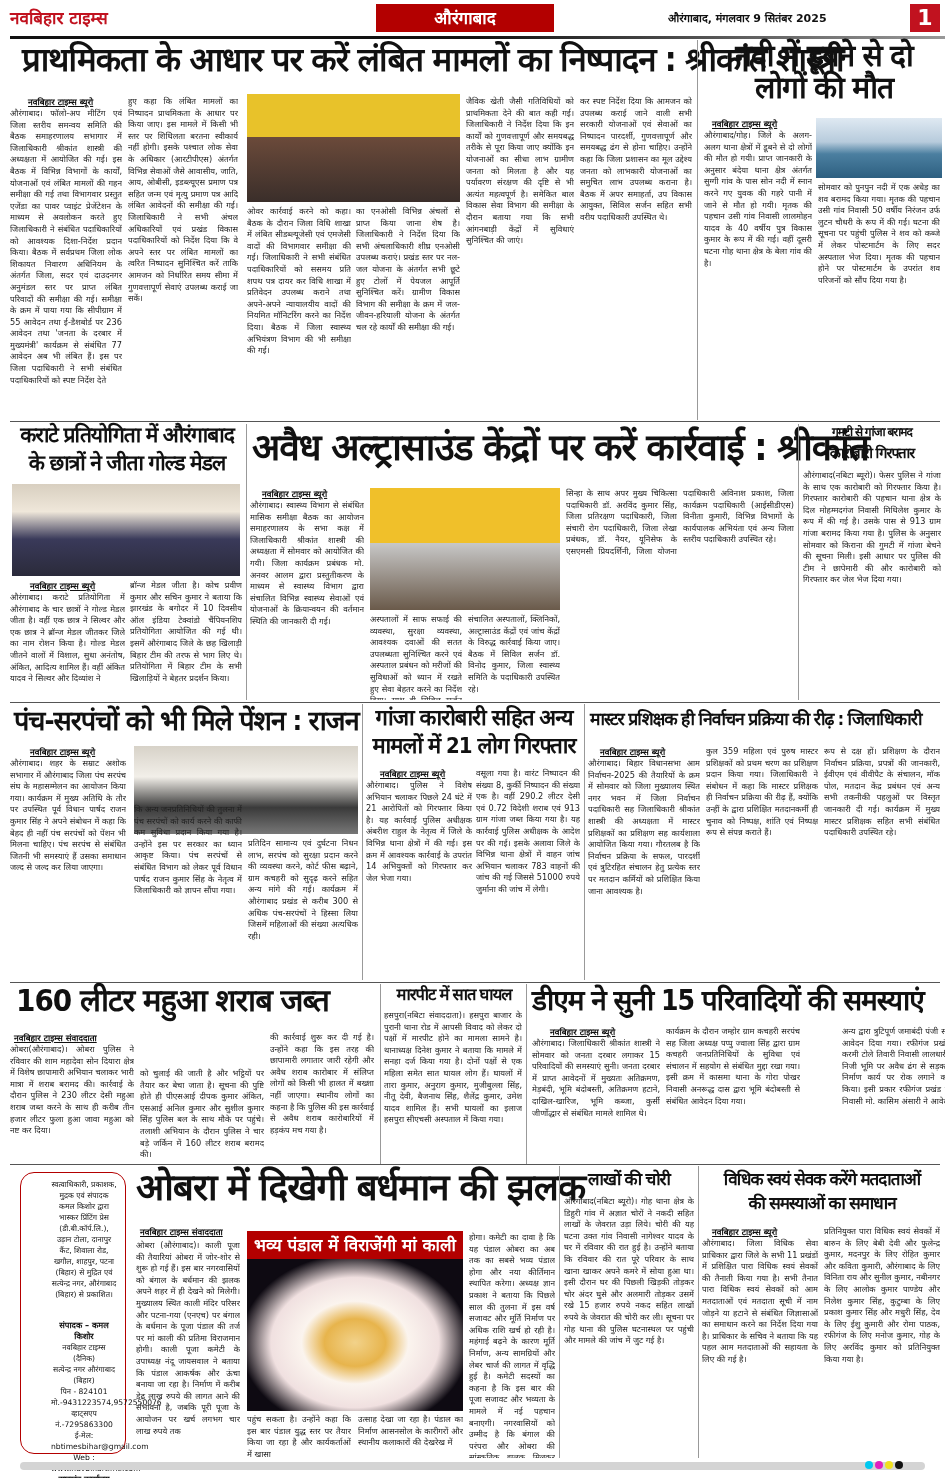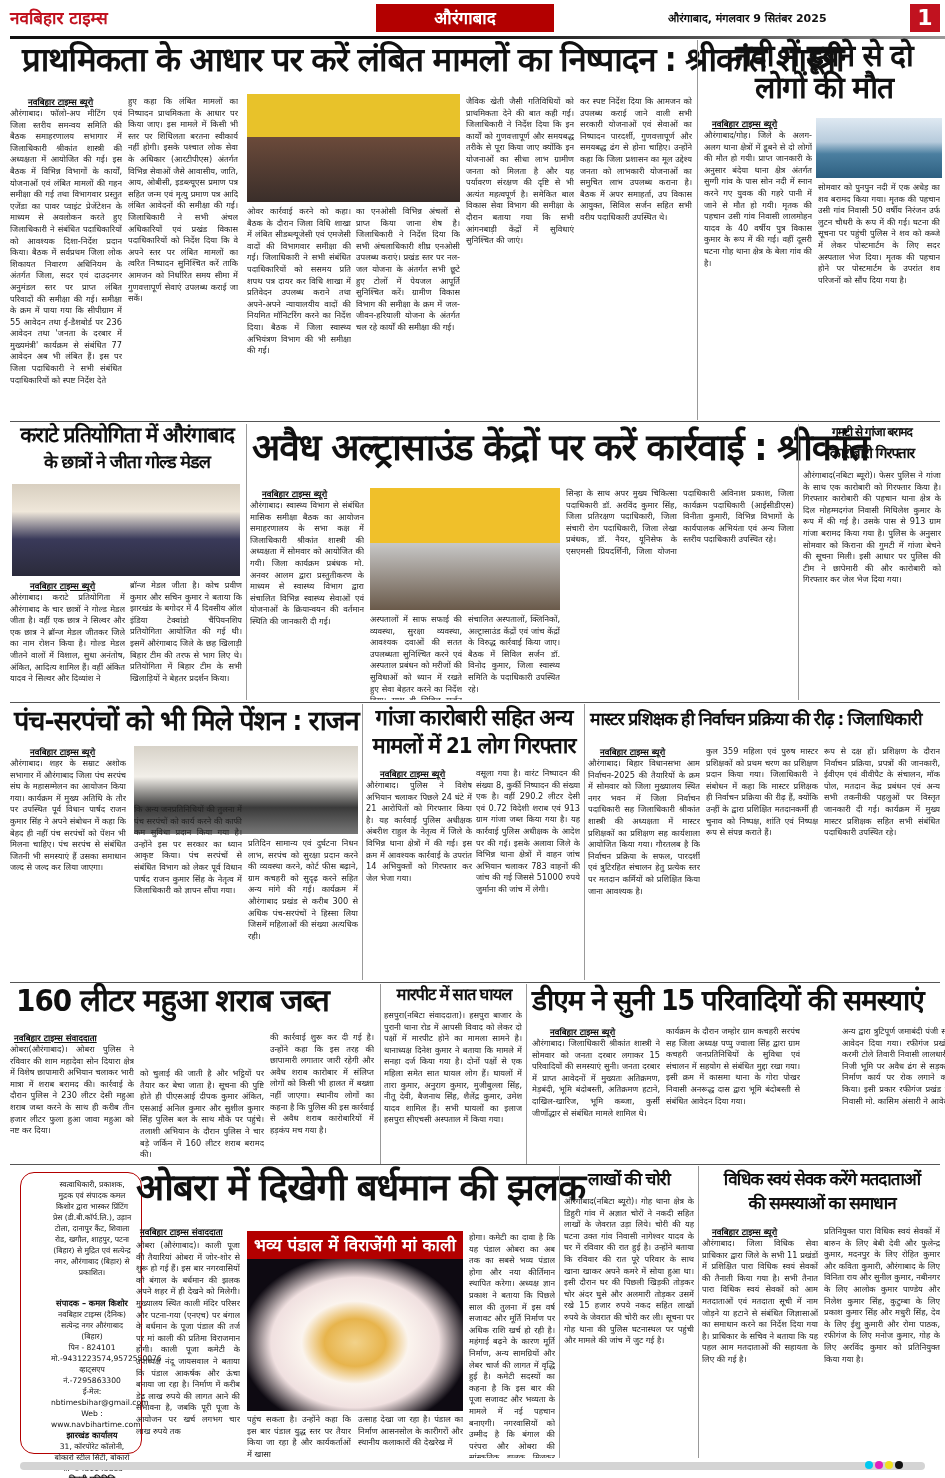"के छात्रों ने जीता गोल्ड" div.abs { font-size: 18px -> 21px }
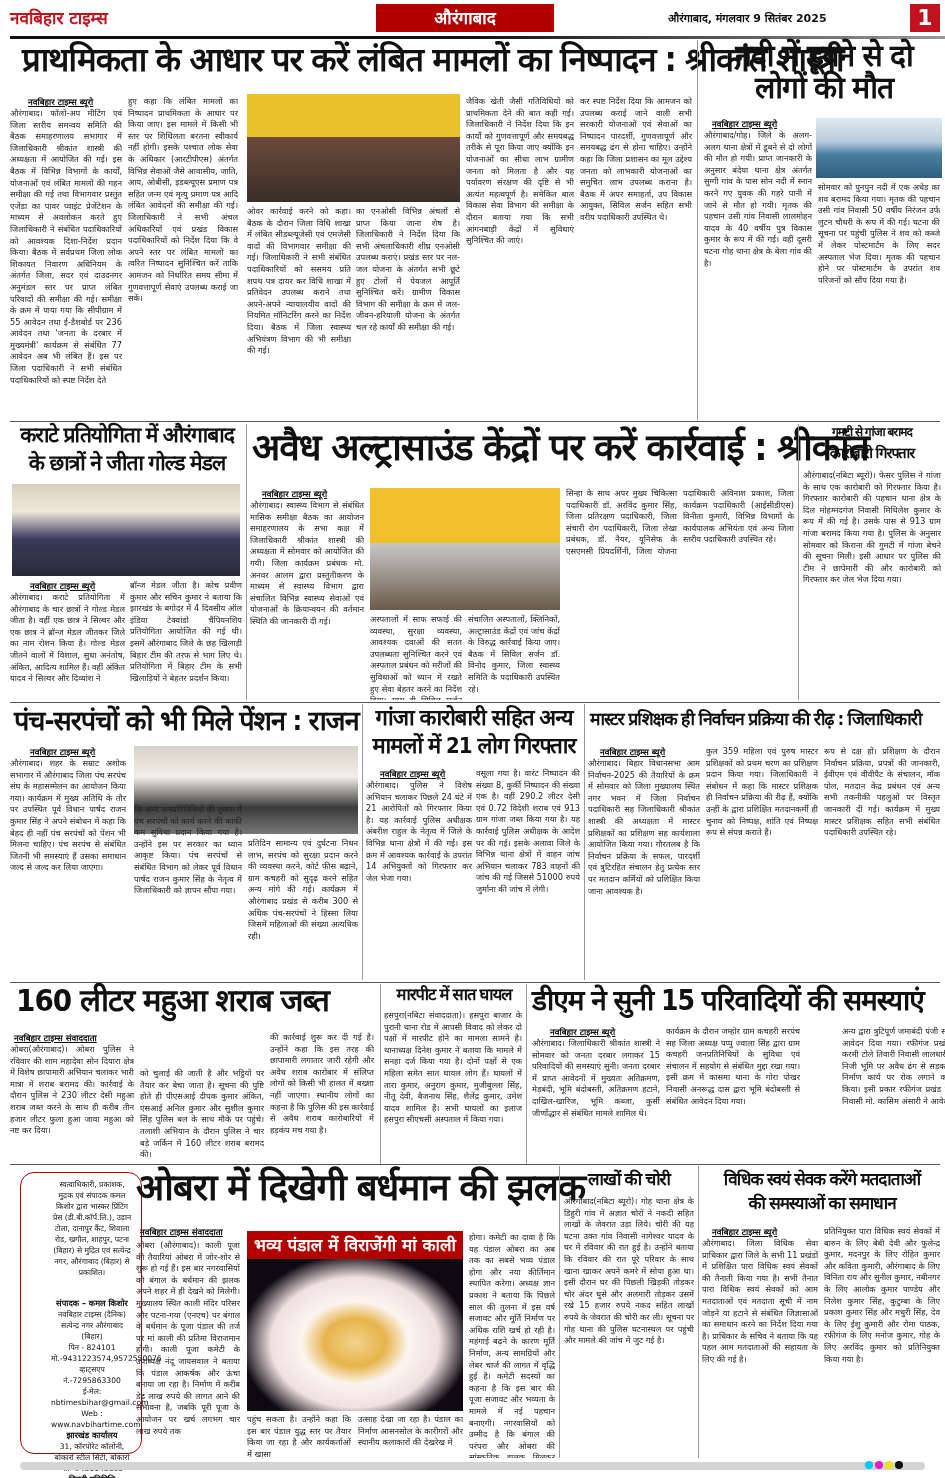"ब्रॉन्ज मेडल जीता है। कोच" div.abs { text: 4 -> 10 }
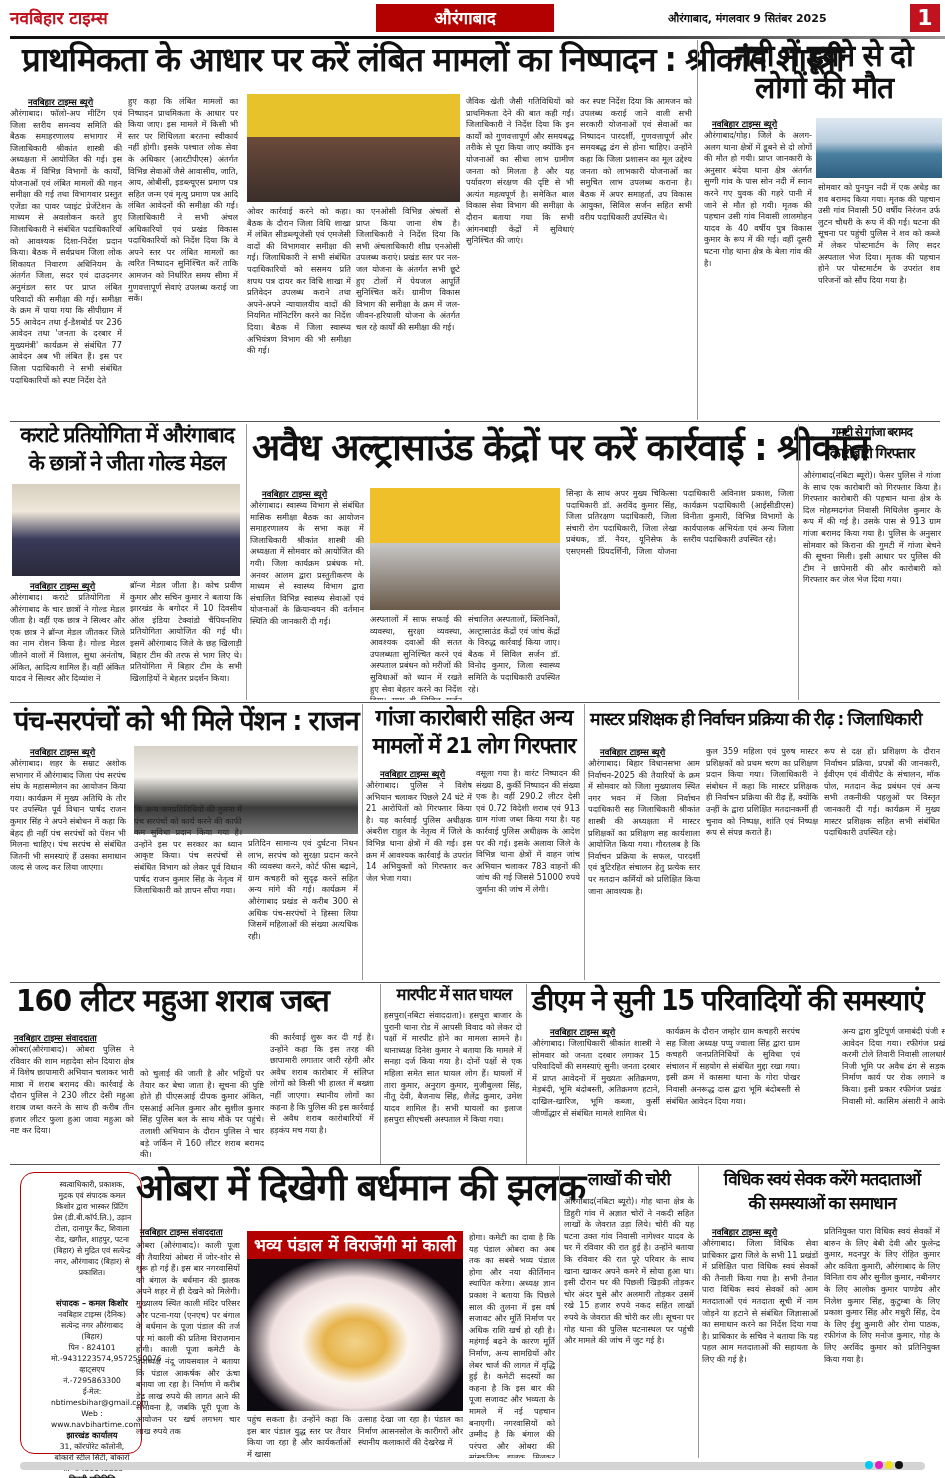"स्वत्वाधिकारी, प्रकाशक, मुद्रक एवं" div.abs { width: 122px -> 106px }
